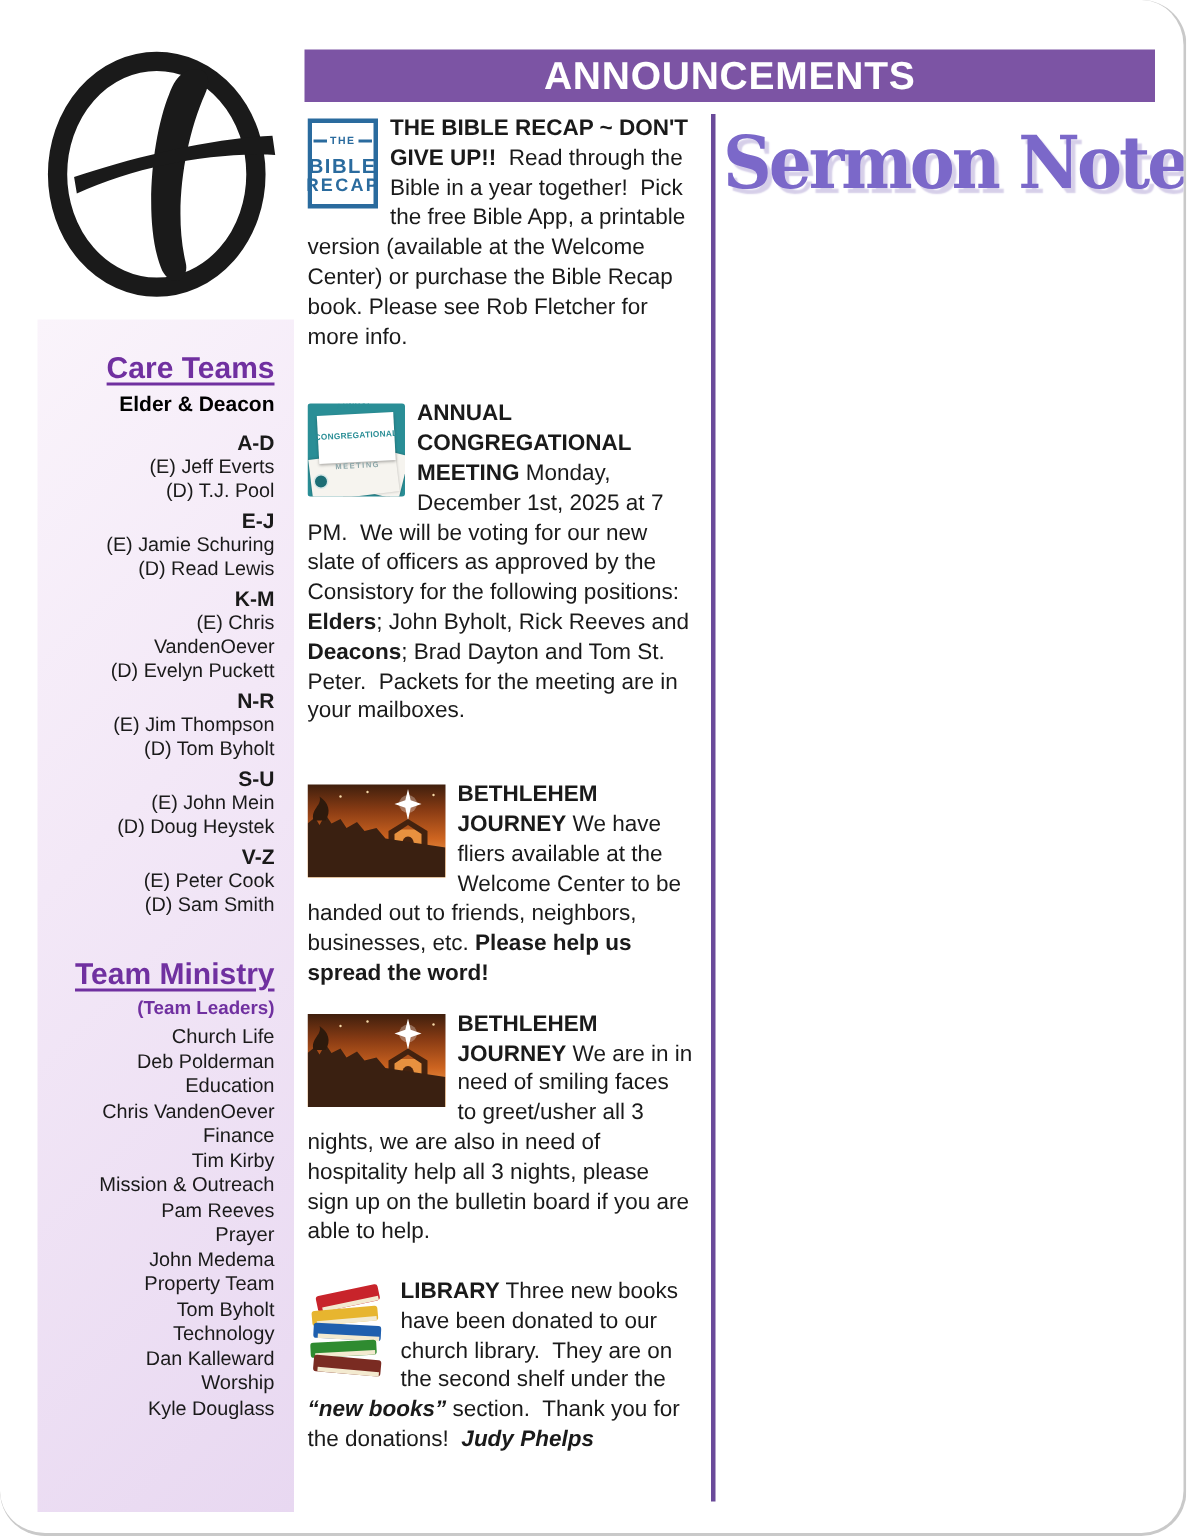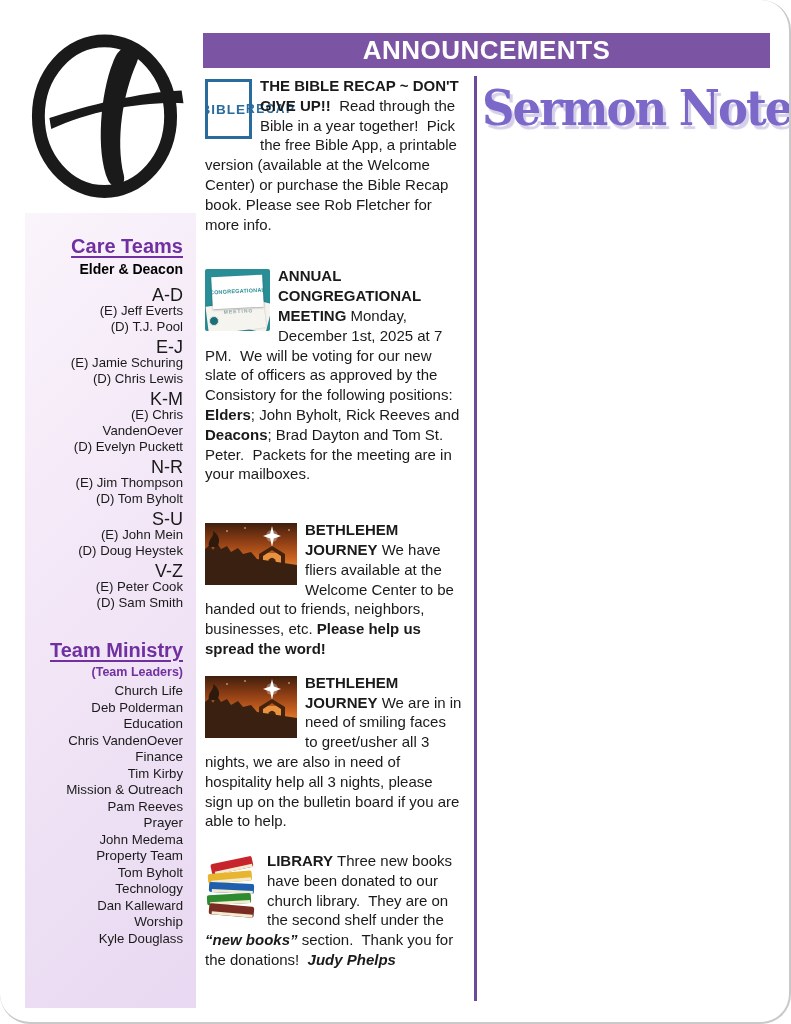"BIBLE" .icon-bible { flex-direction: row -> column }
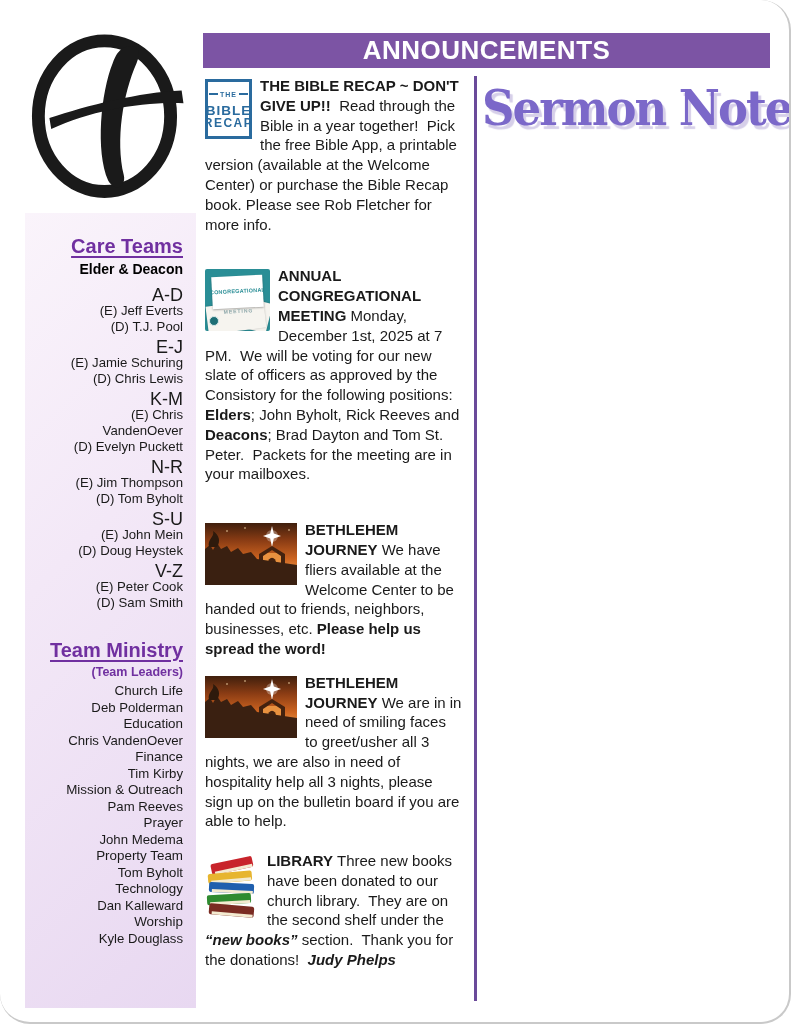"A-D" .group-letters { font-size: 18px -> 14px; font-weight: normal -> bold }
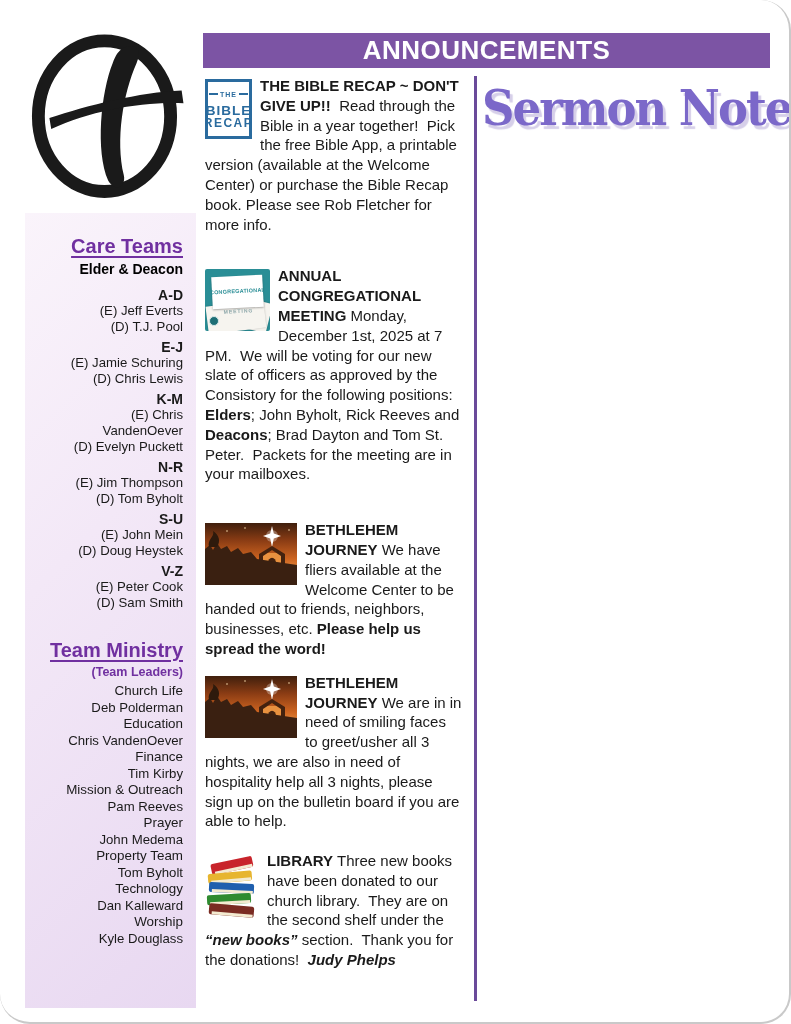"(D) Chris Lewis" div.member { text: Chris -> Read }
